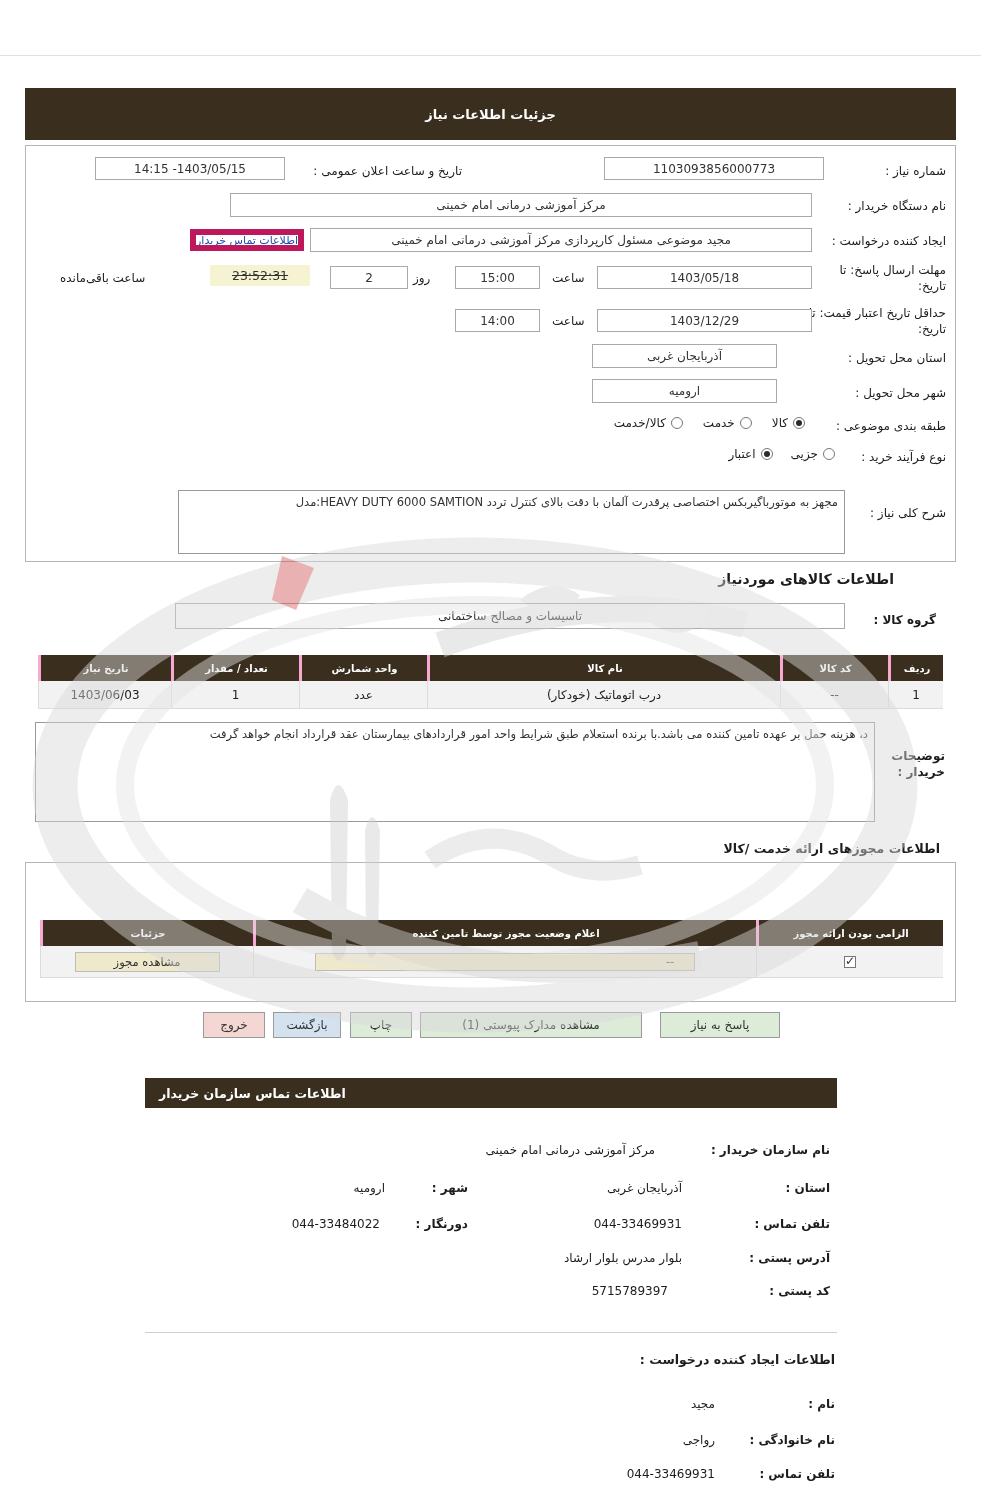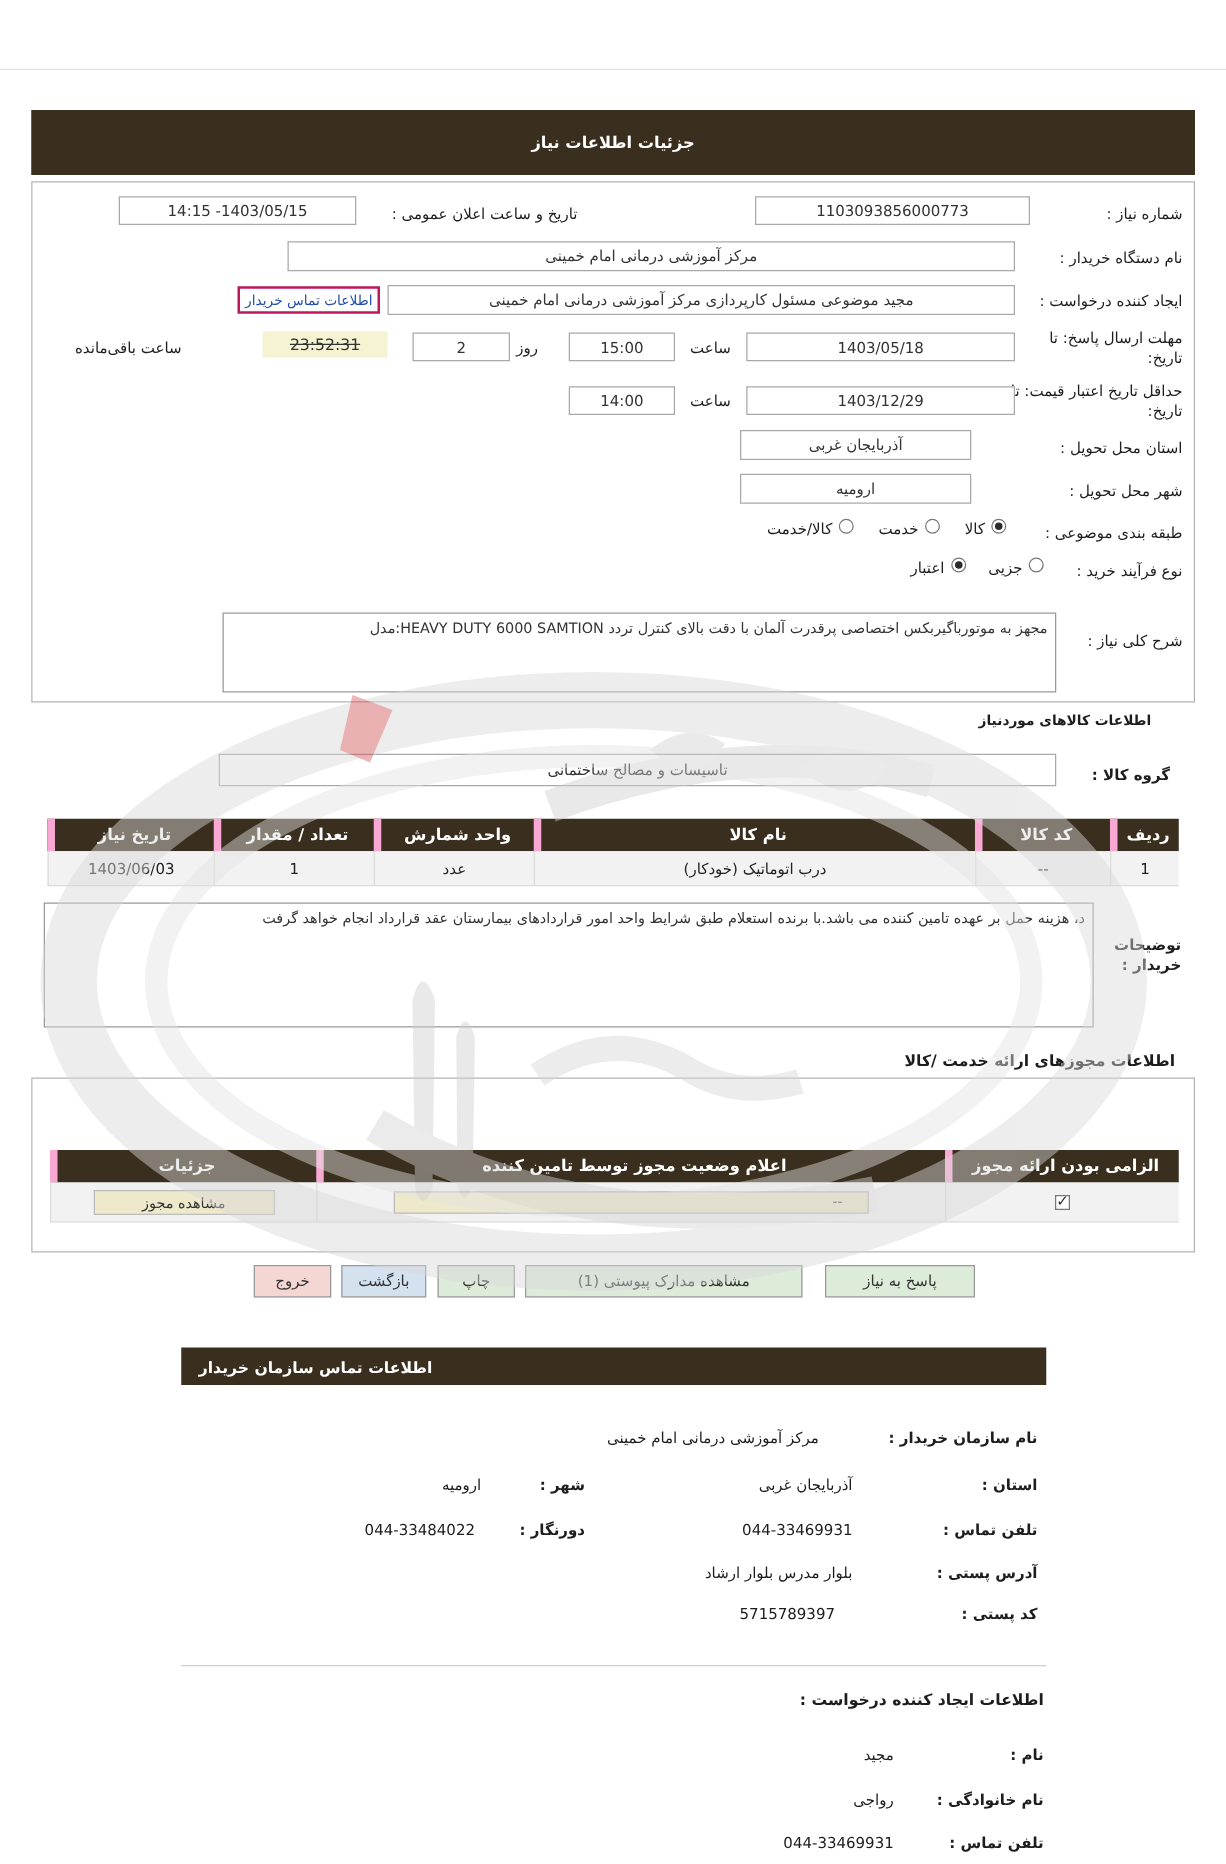"اطلاعات تماس خریدار" div.abs { border: 2px solid #be185d -> 6px solid #be185d }
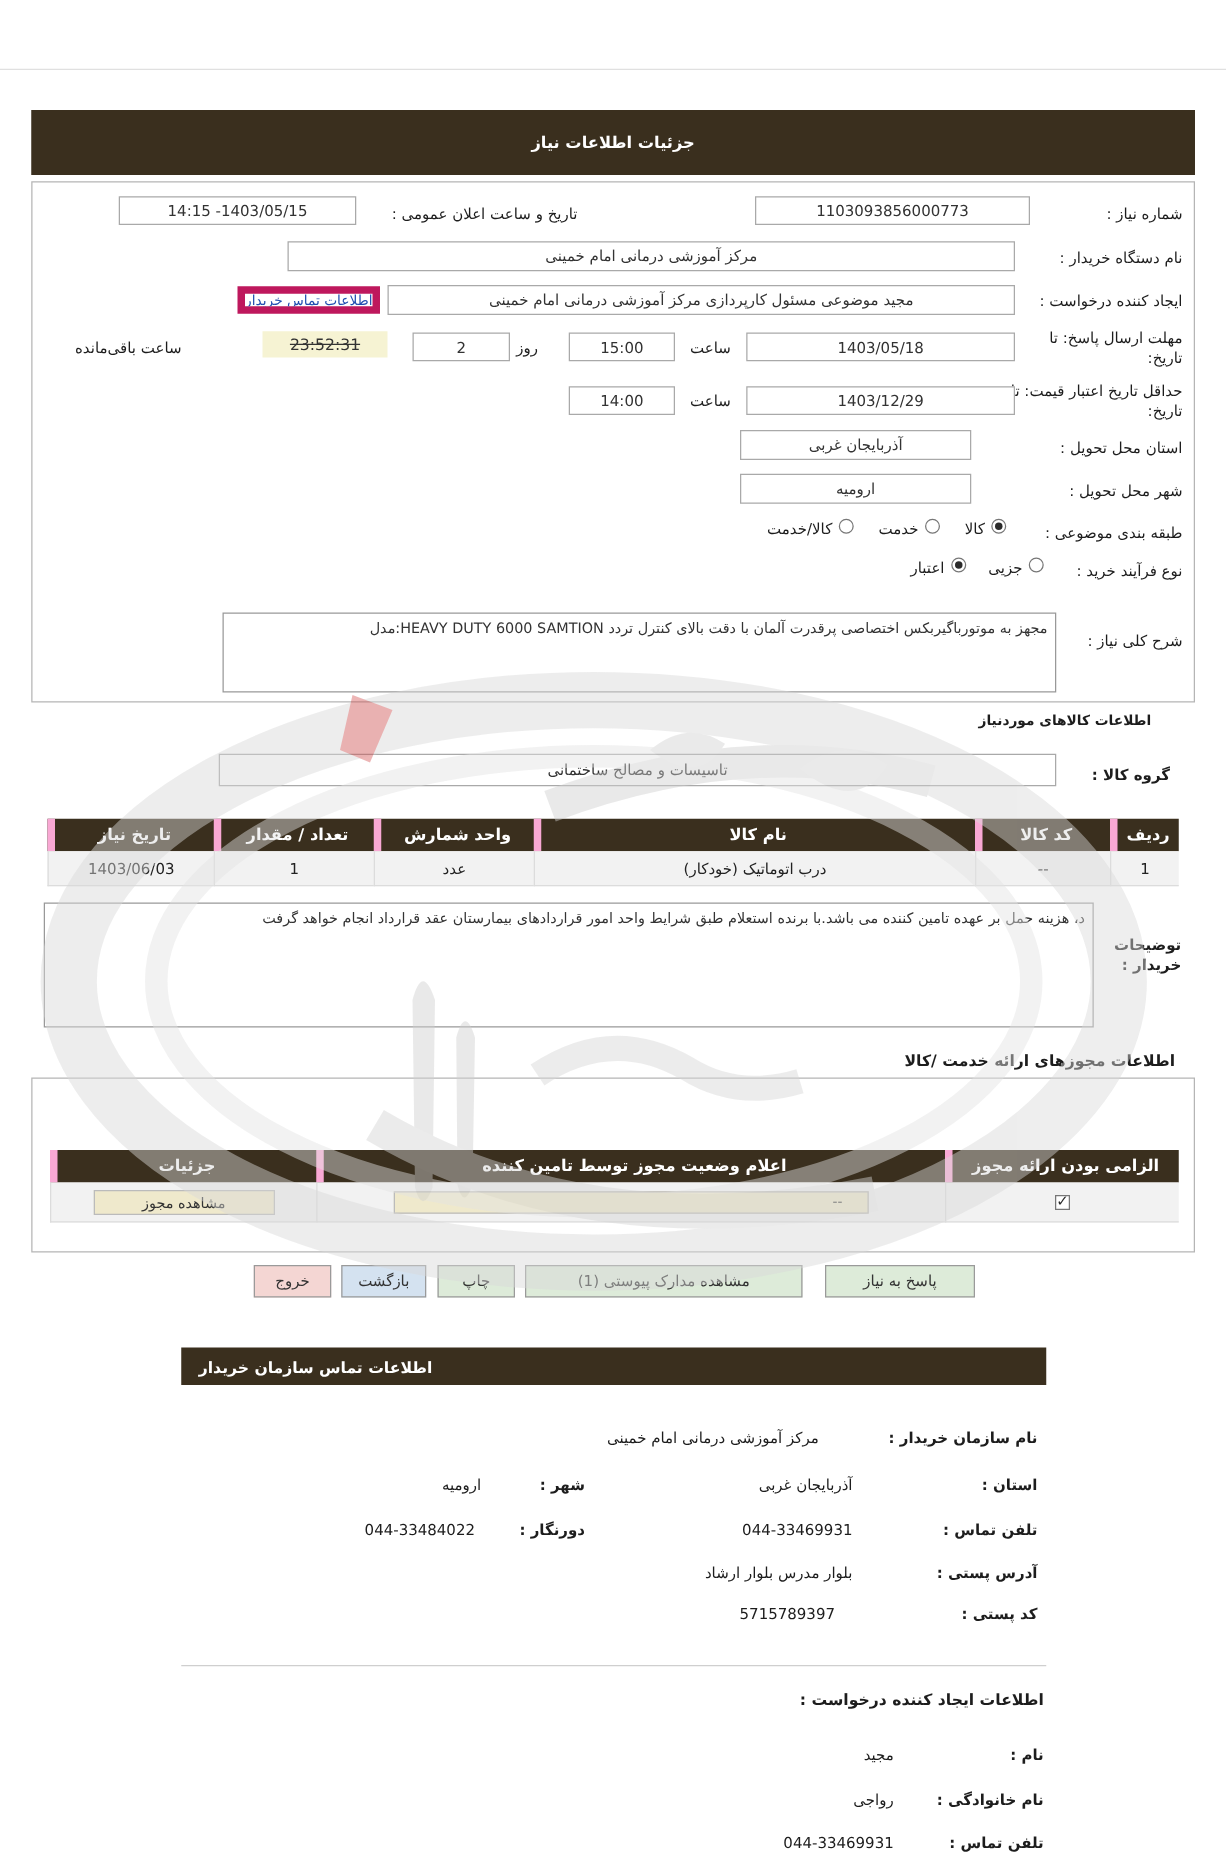"کالا/خدمت" .optrow { align-items: flex-start -> center }
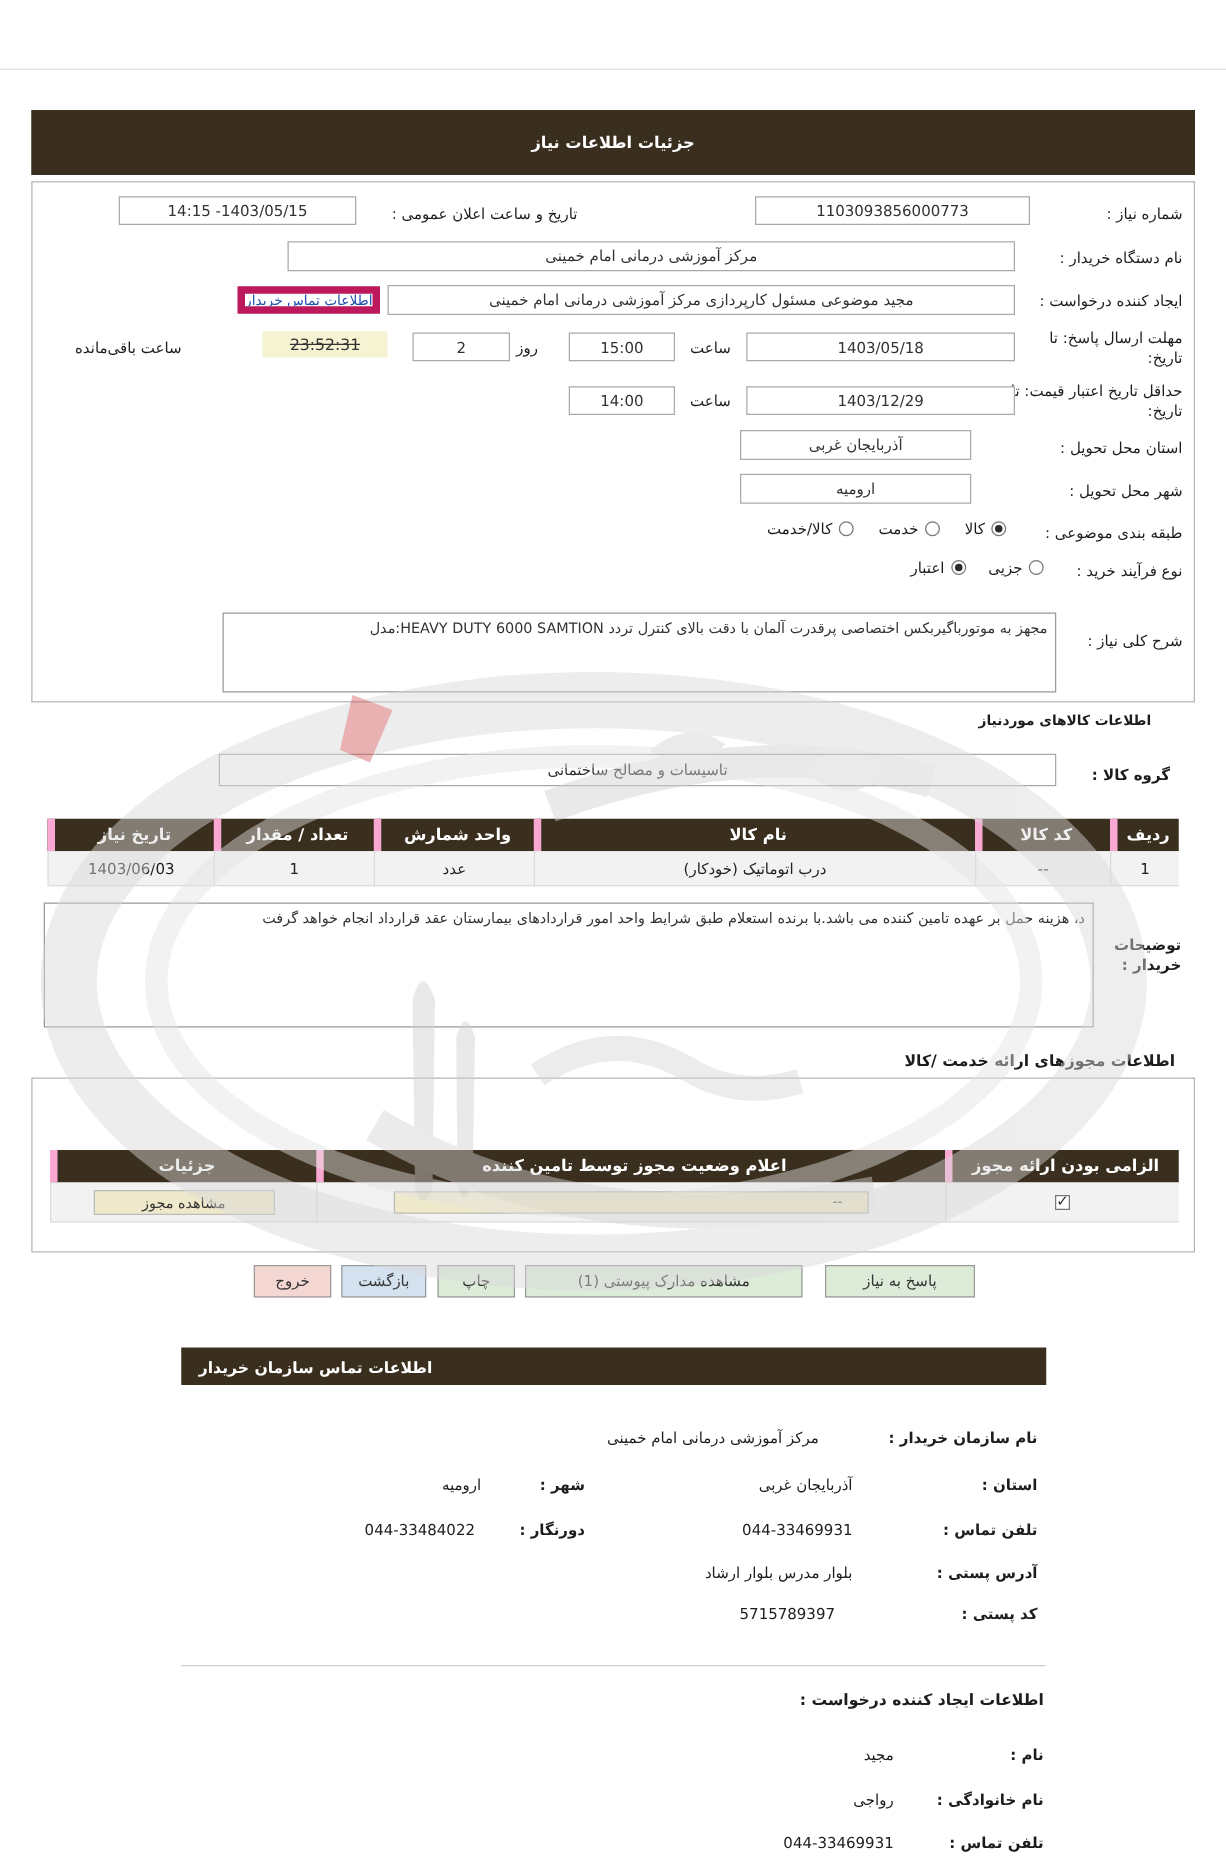"اطلاعات کالاهای موردنیاز" div.abs { font-size: 11px -> 14px; right: 60px -> 87px }
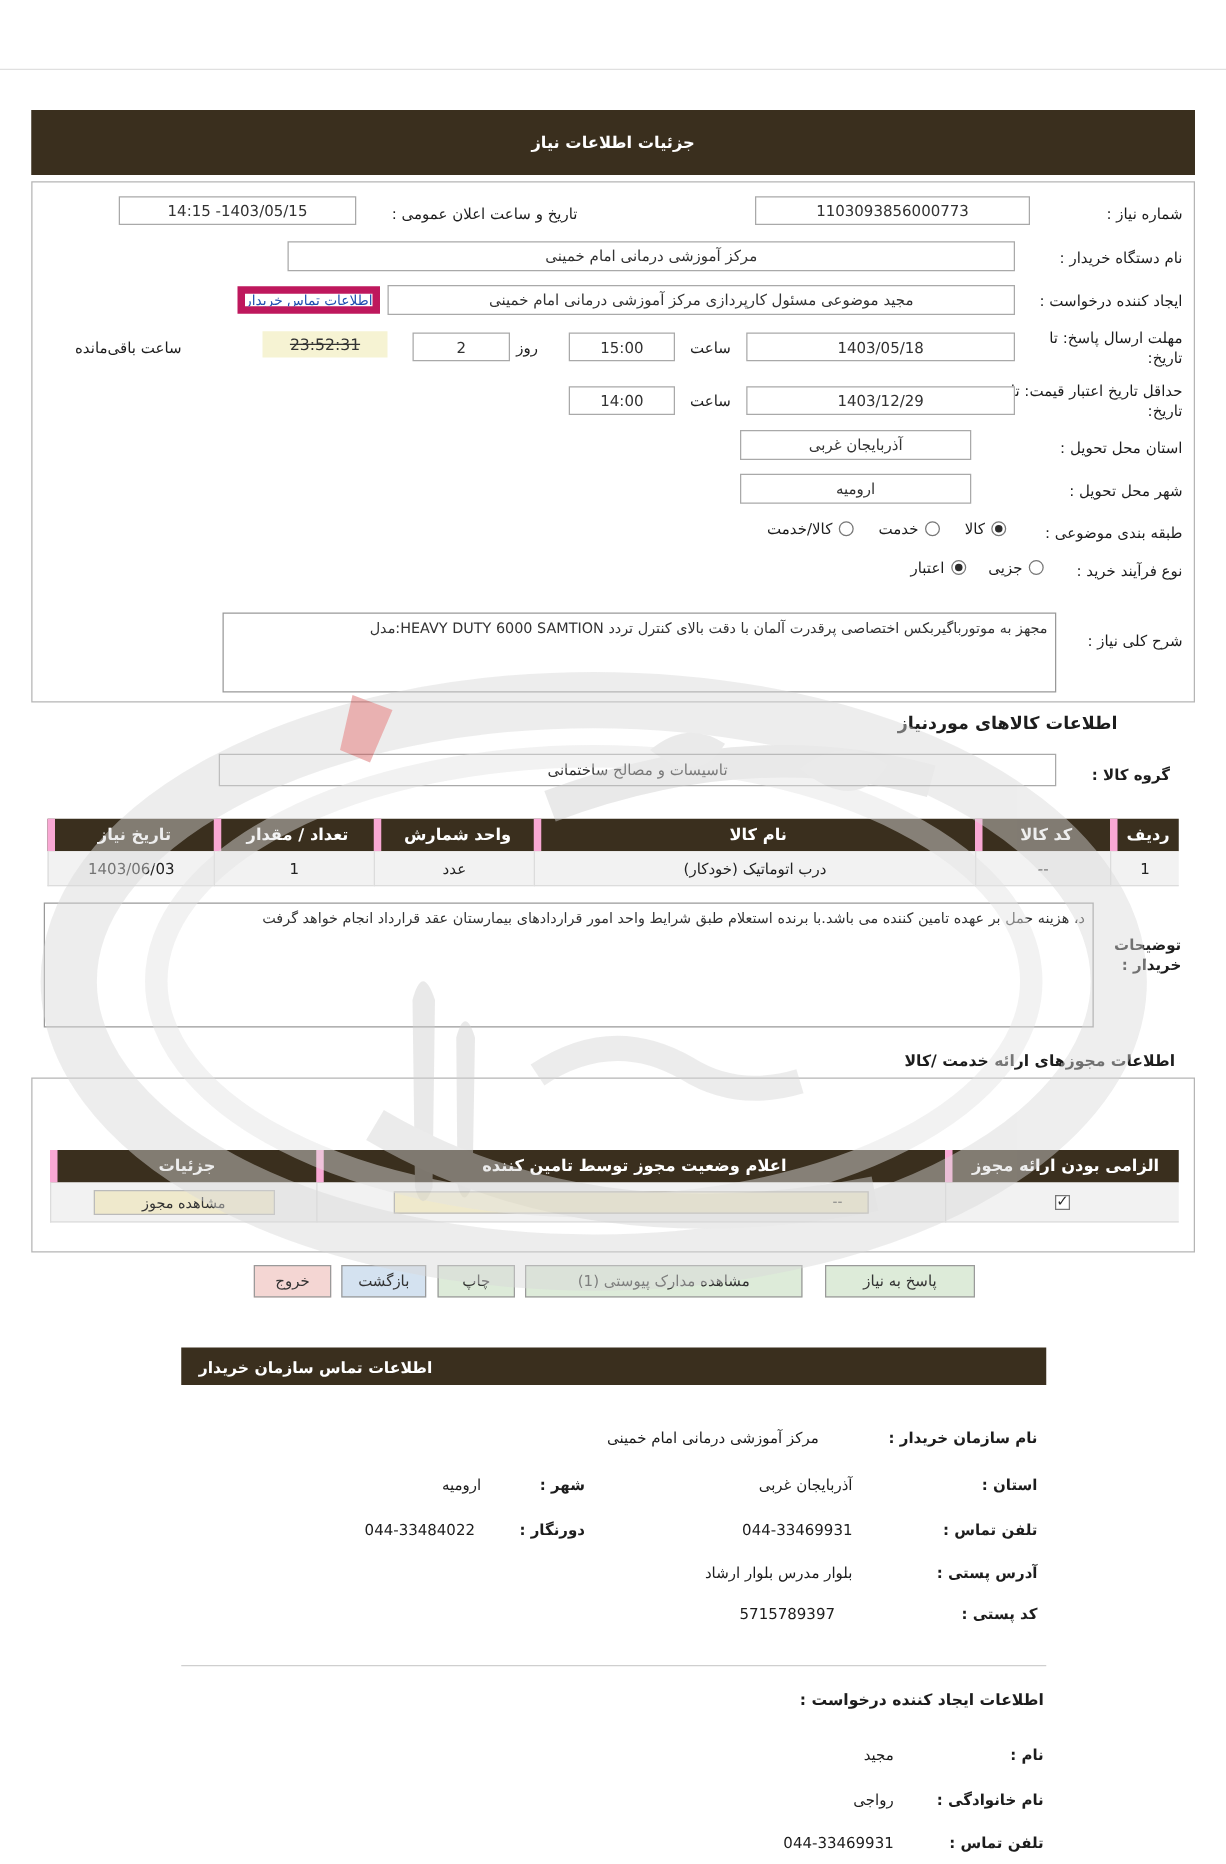"تاریخ نیاز" .thead .c { border-left: 6px solid #f9a8d4 -> 3px solid #f9a8d4; font-size: 13px -> 10px }
